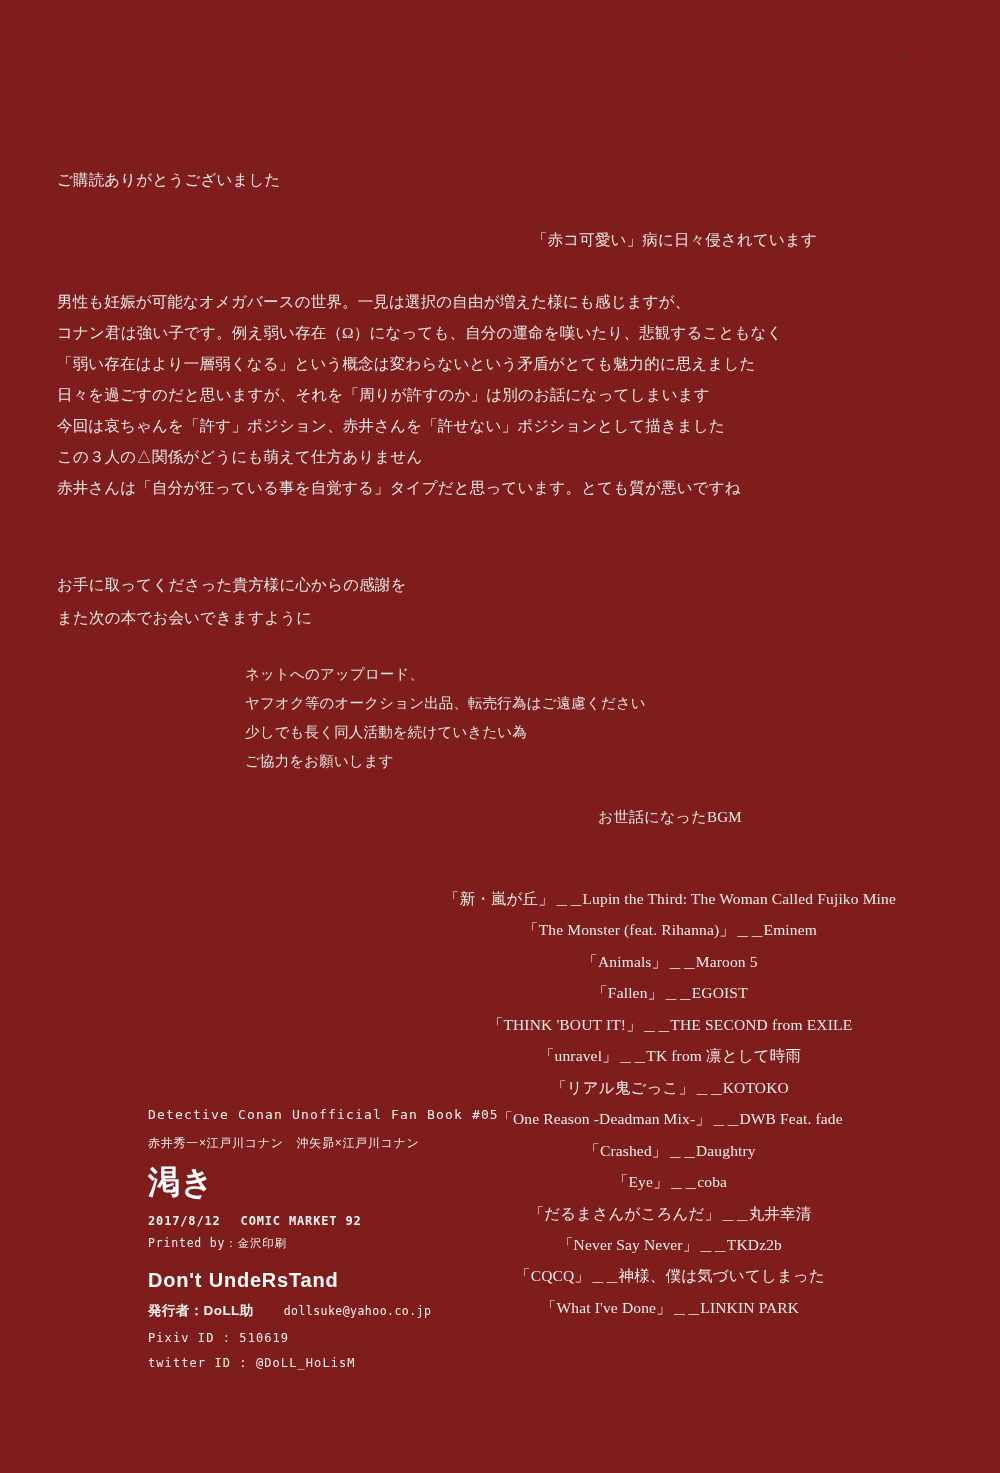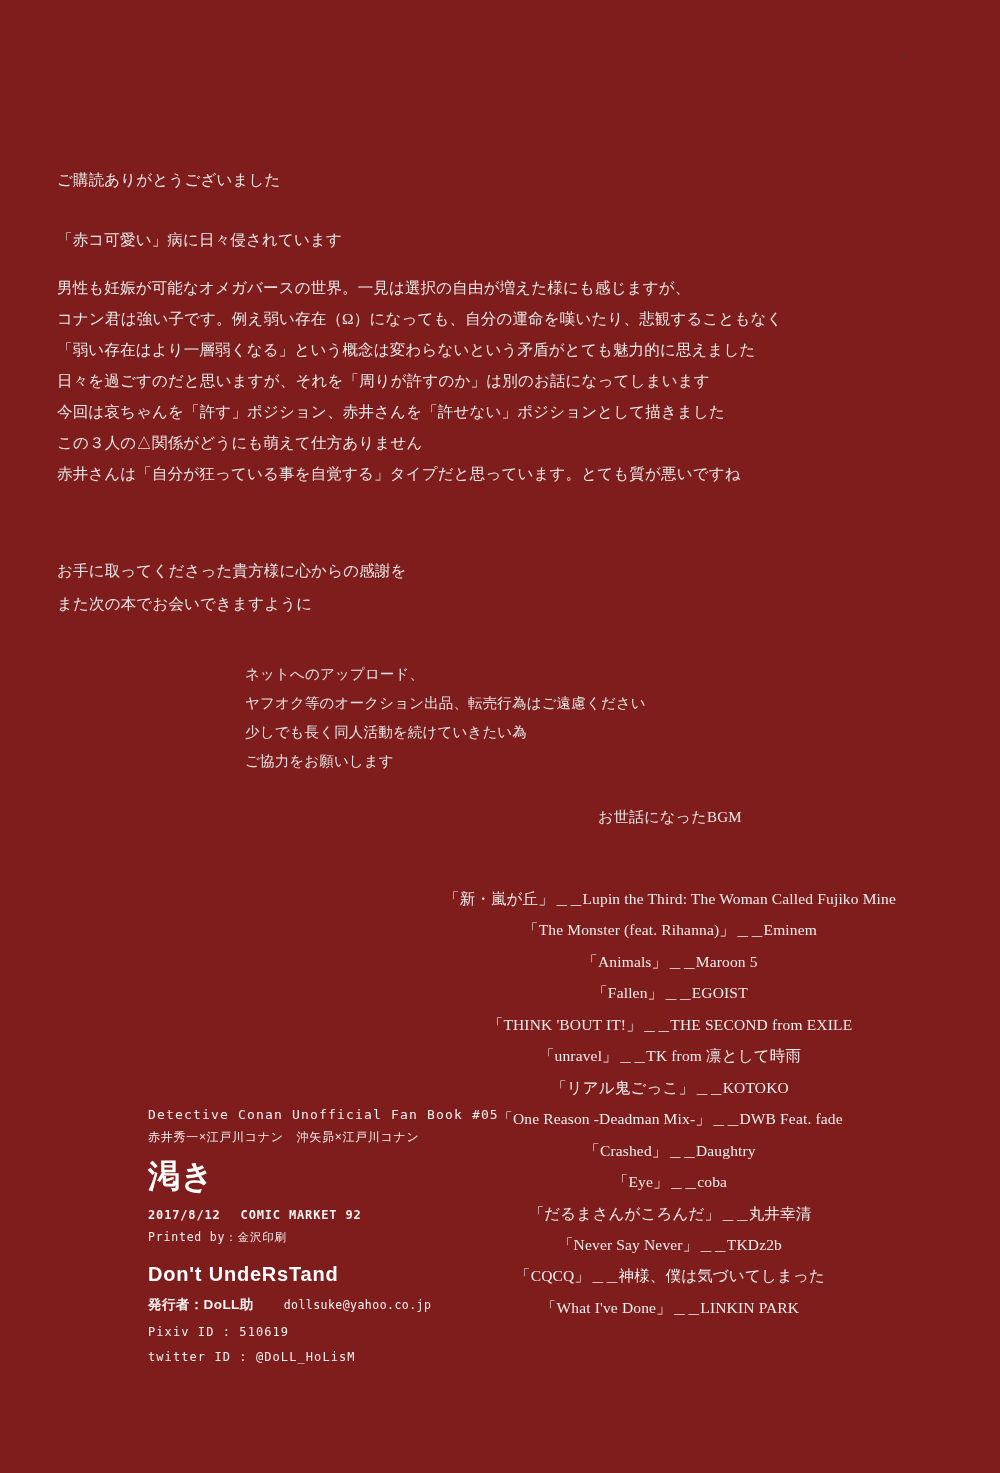"「赤コ可愛い」病に日々侵されています" .aw-illness { margin-bottom: 20px -> 34px; text-align: none -> right }
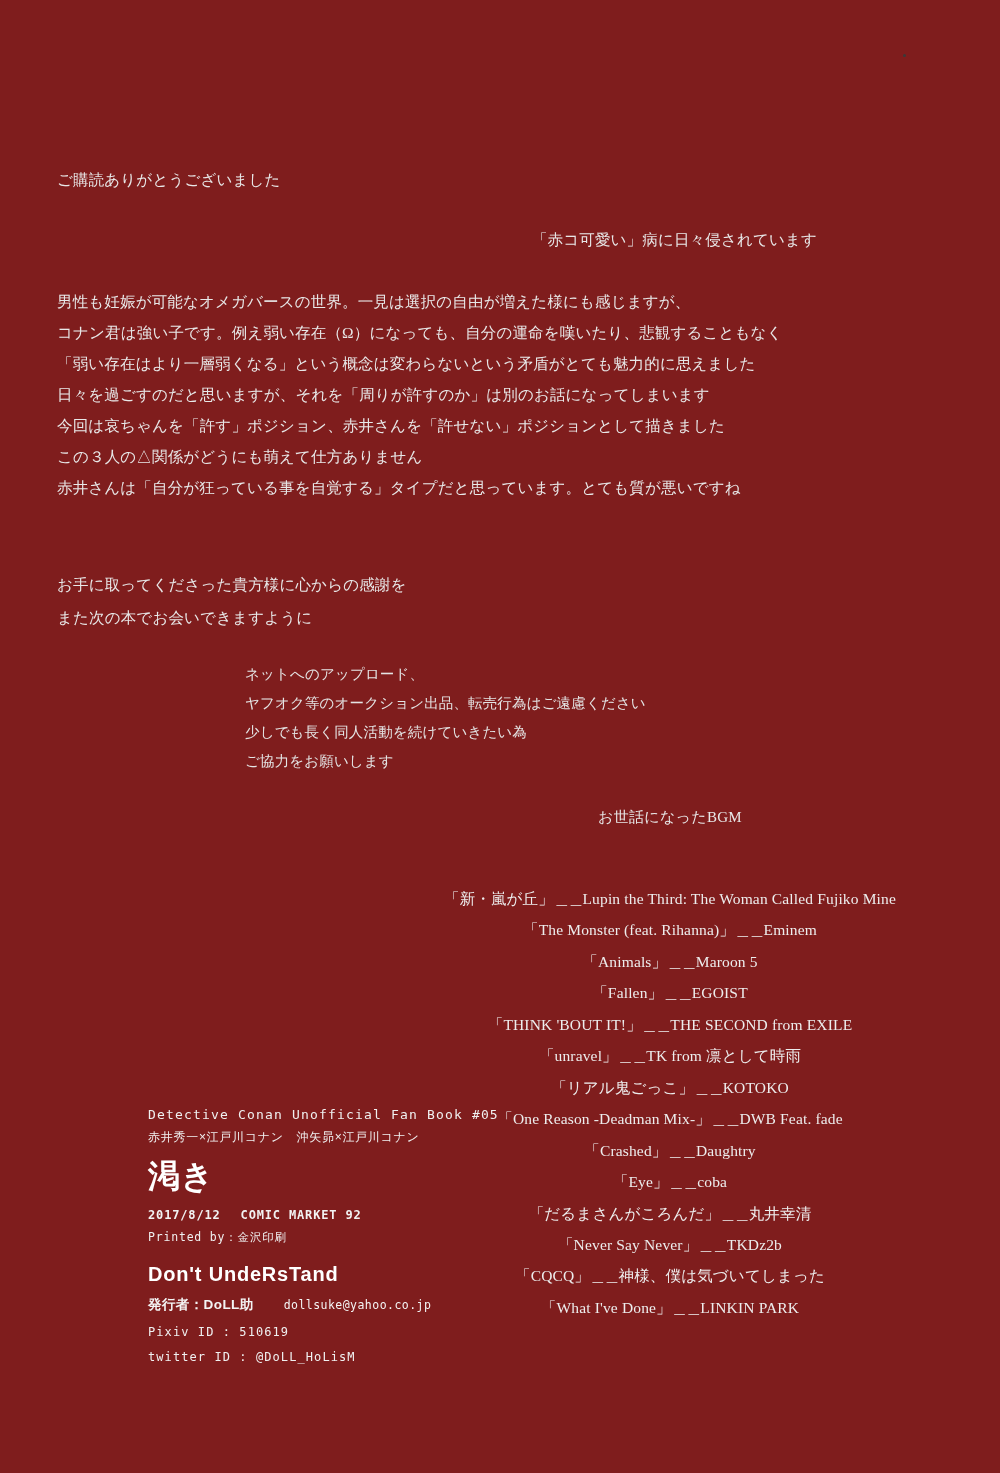"赤井秀一×江戸川コナン 沖矢昴×江戸川コナン" .col-pair { margin-top: 2px -> 8px }
